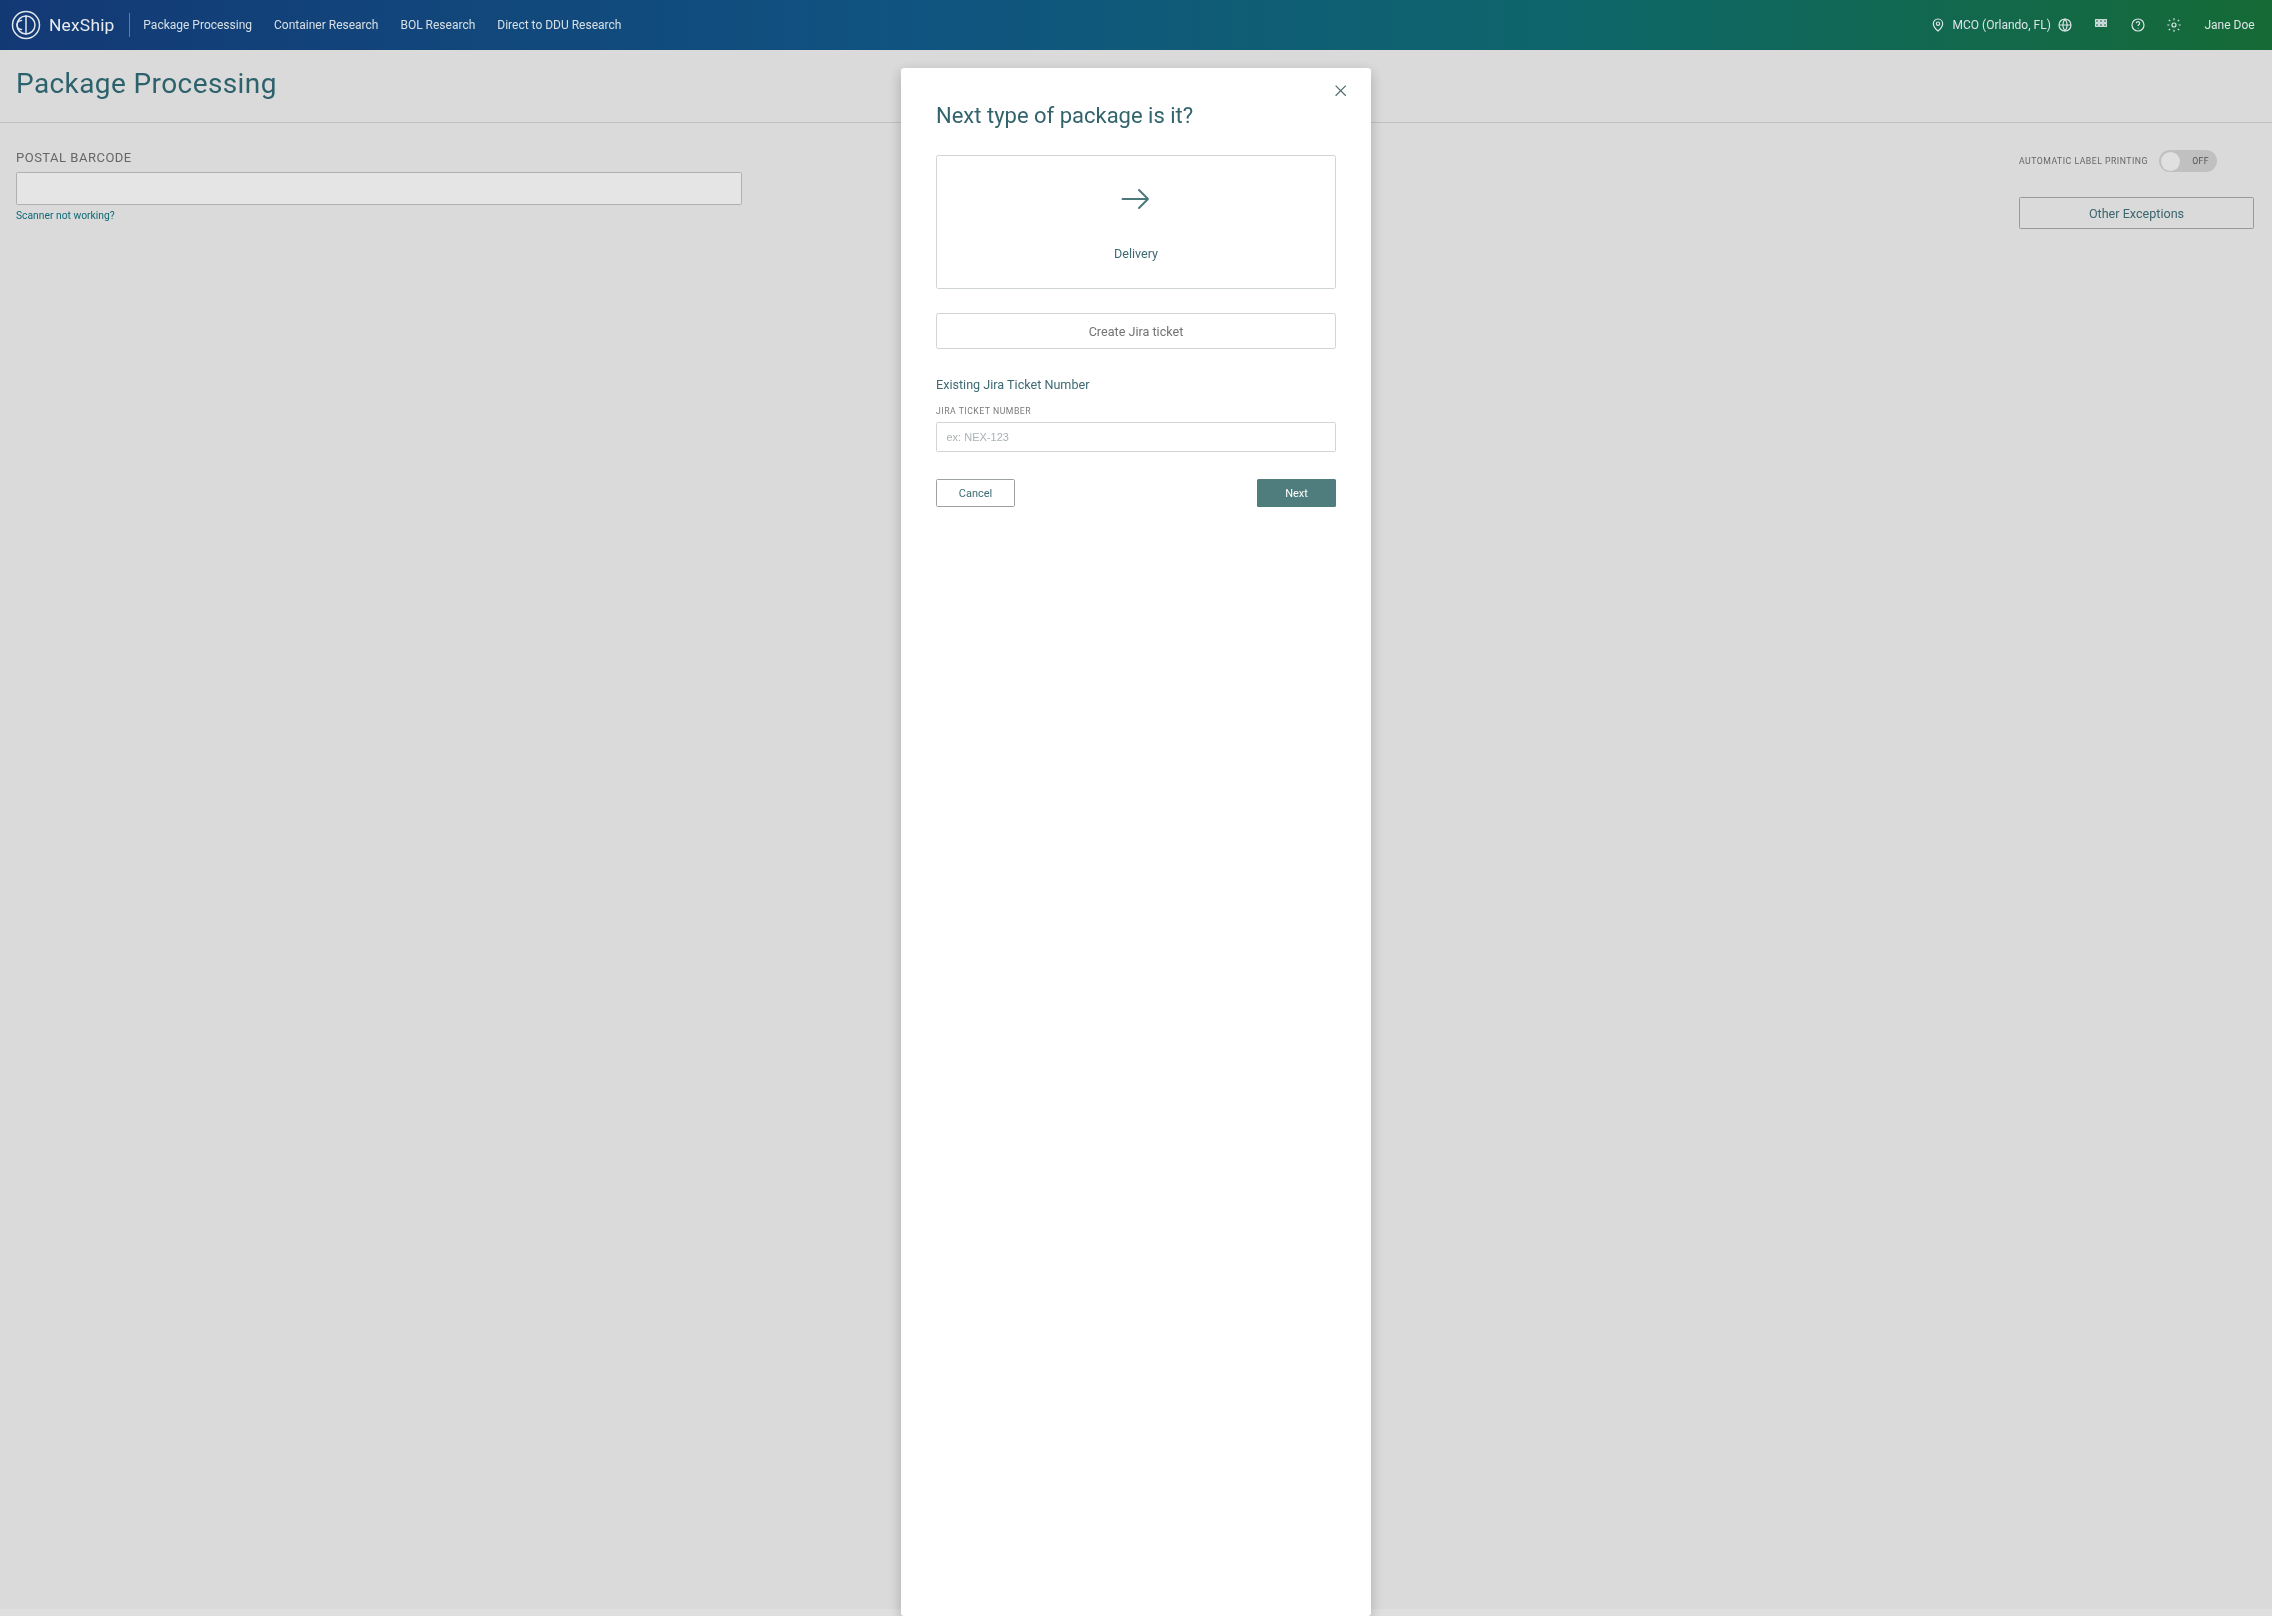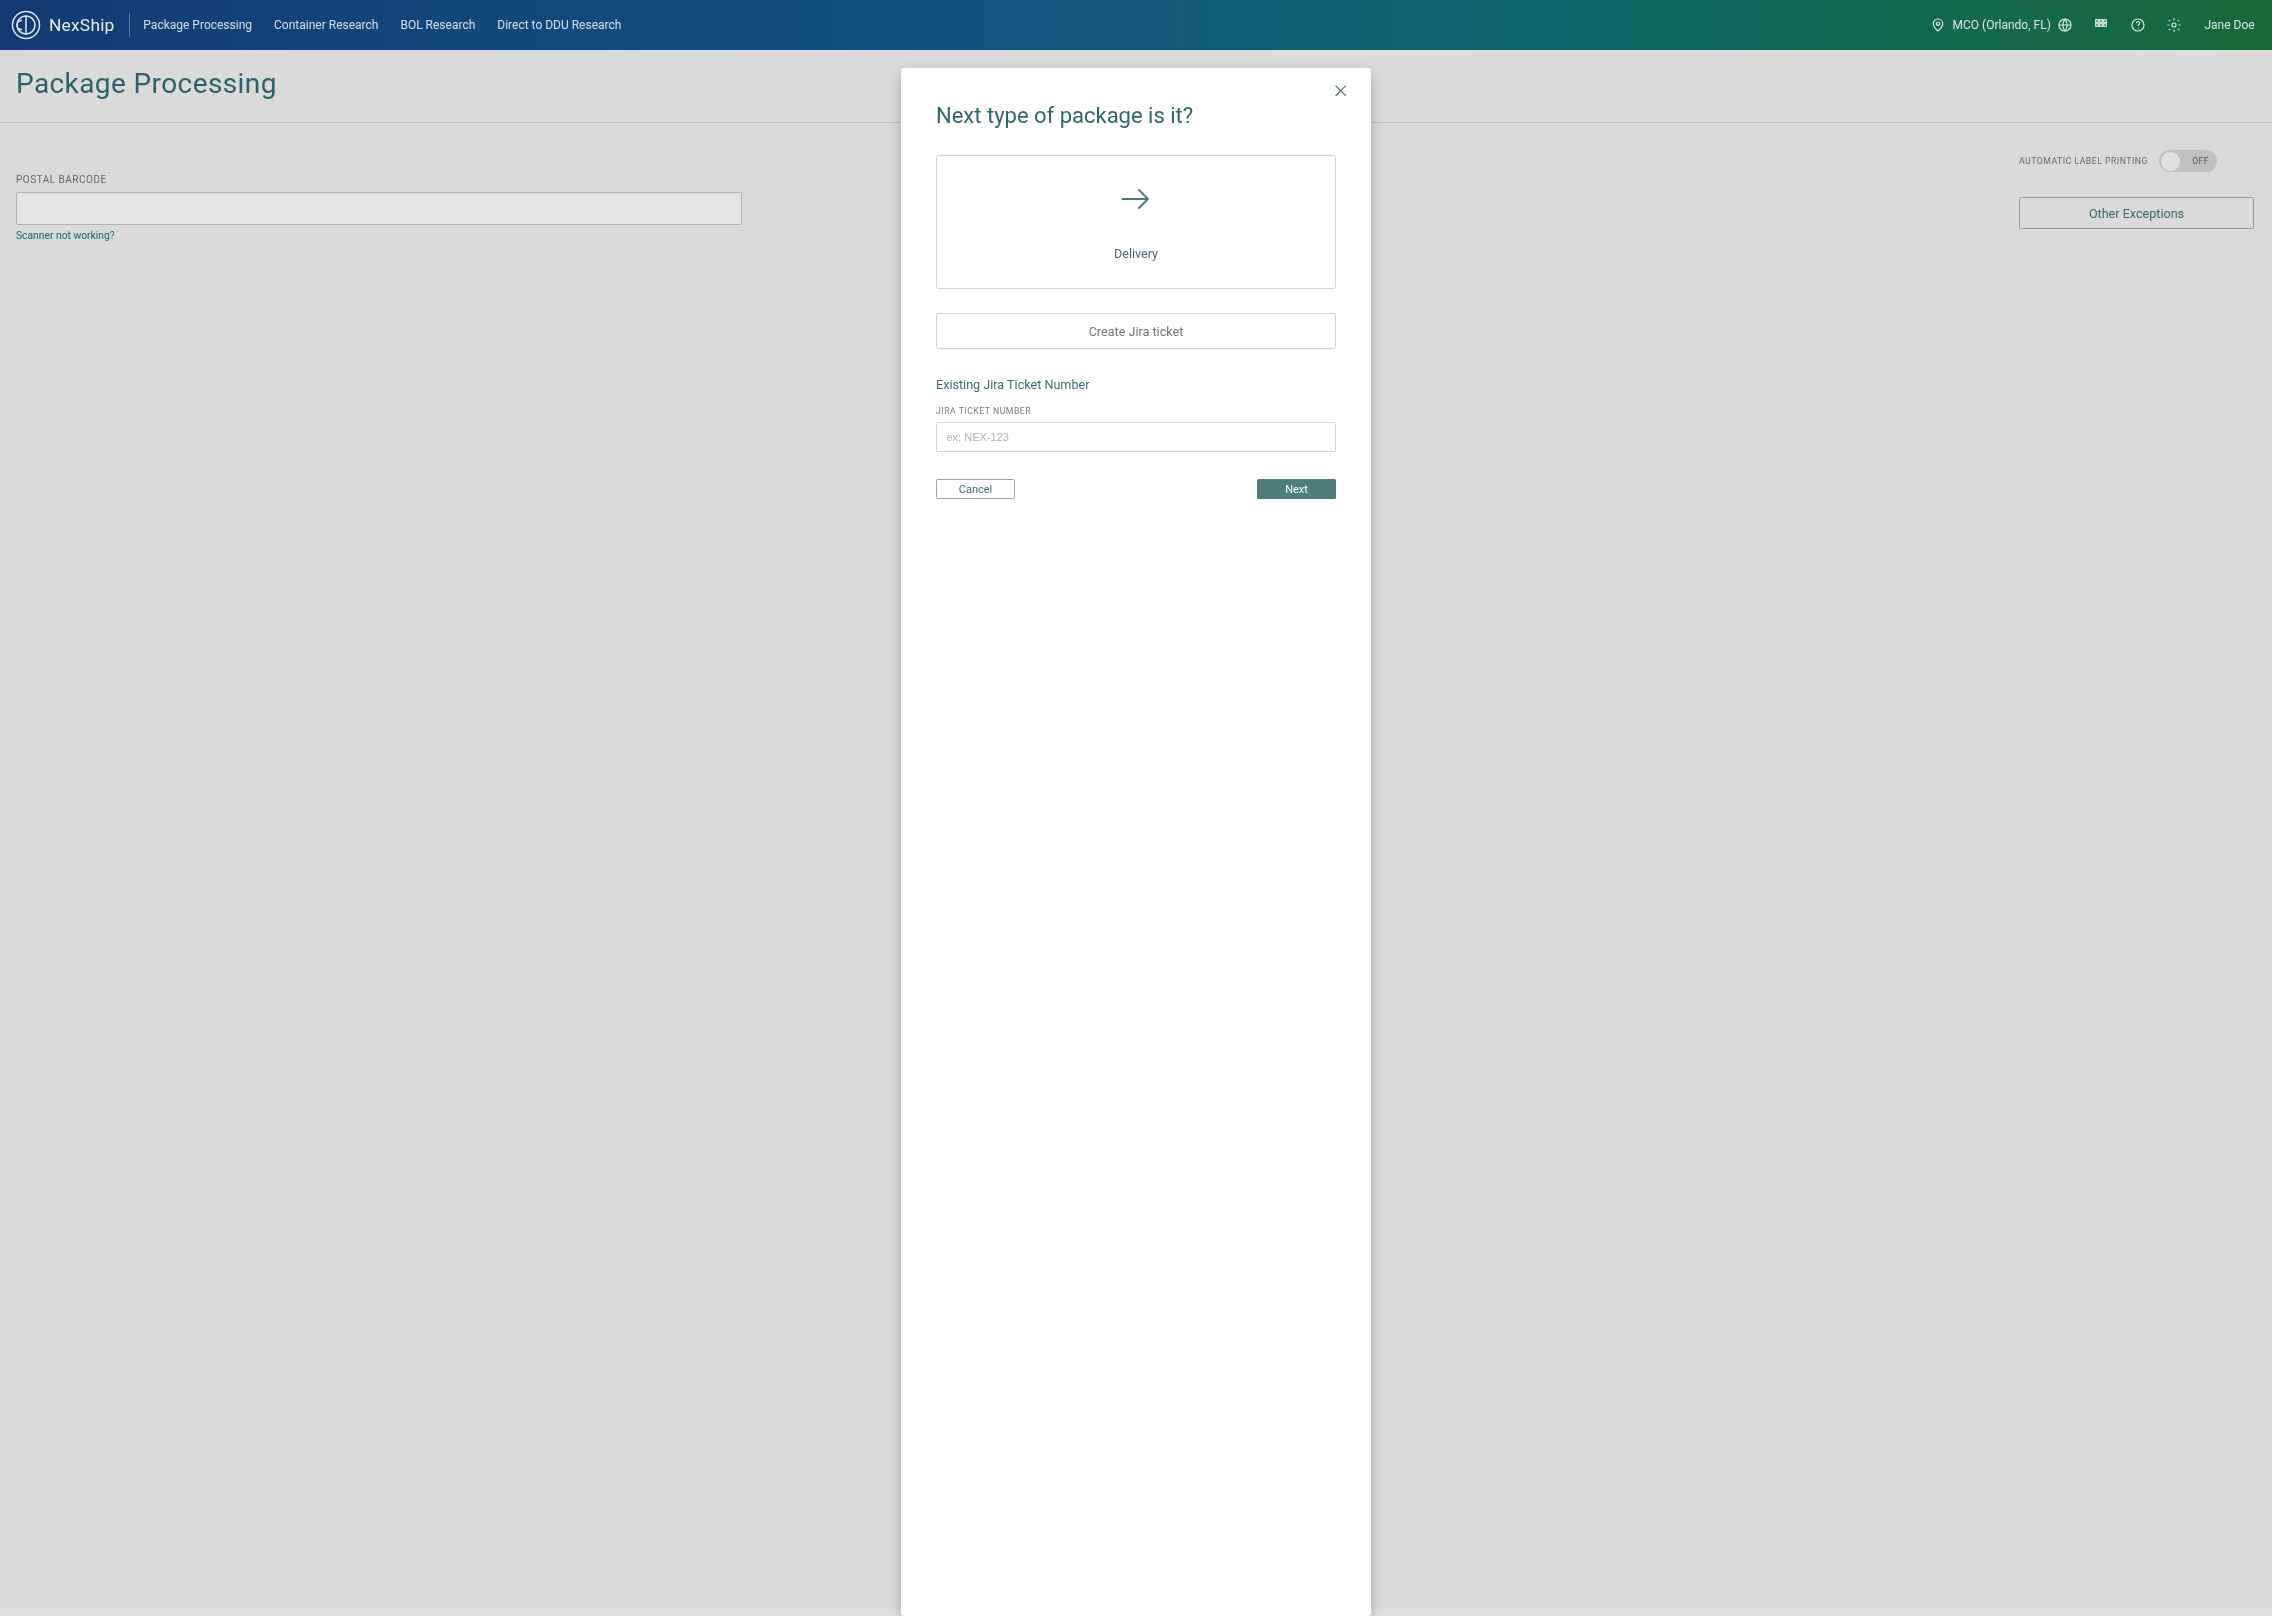"POSTAL BARCODE" .input-label { font-size: 10px -> 13px; margin-top: 24px -> none }
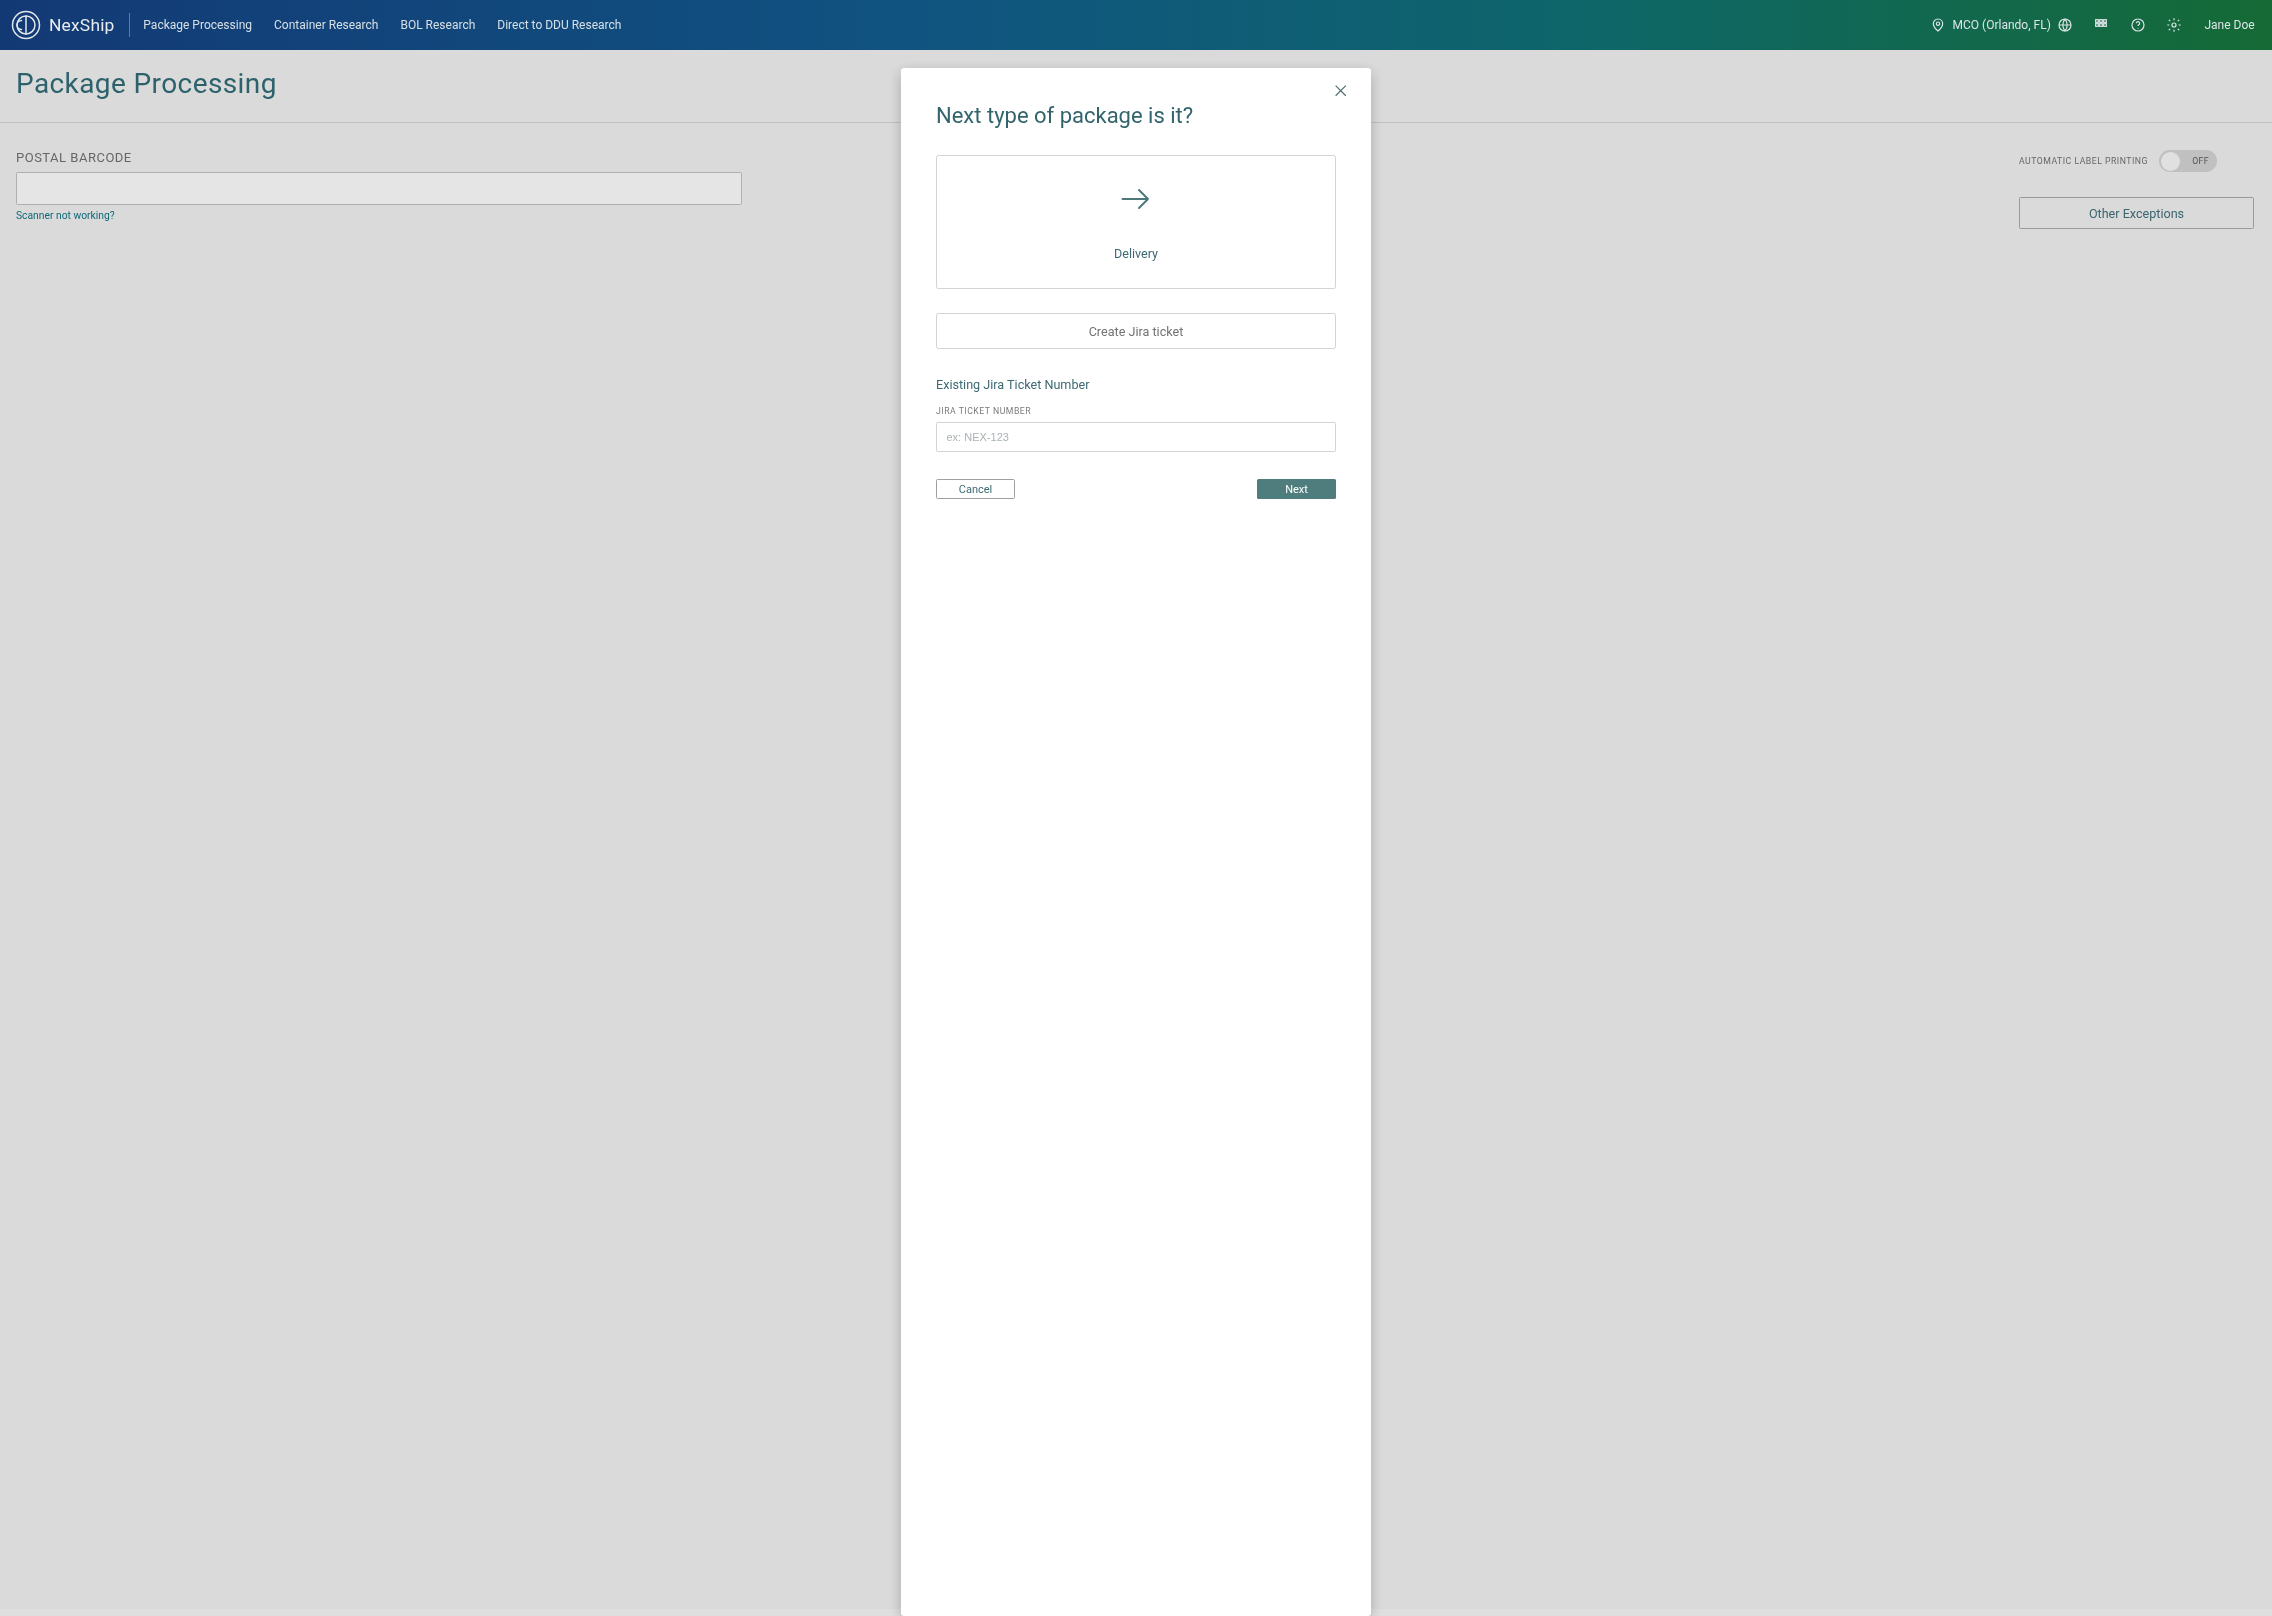"Cancel" .btn { height: 20px -> 28px }
